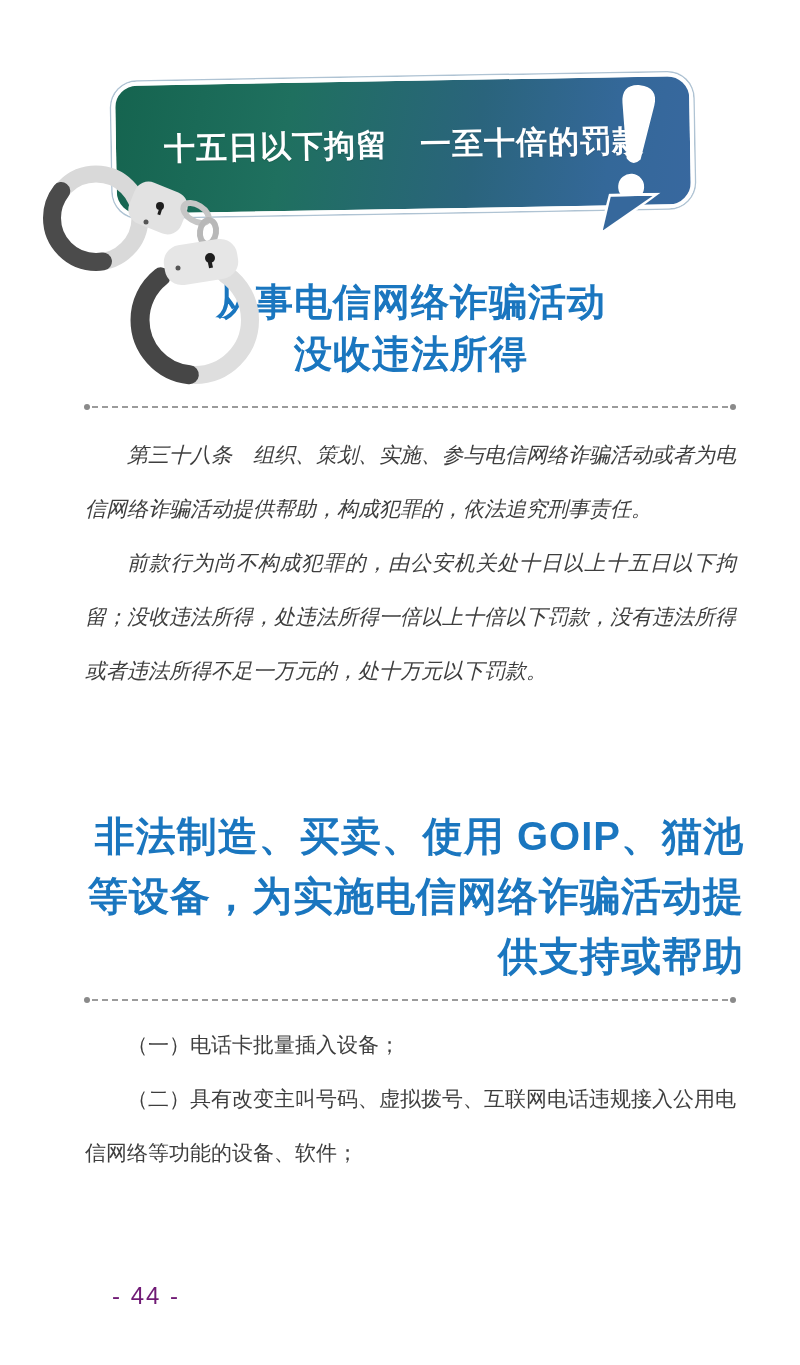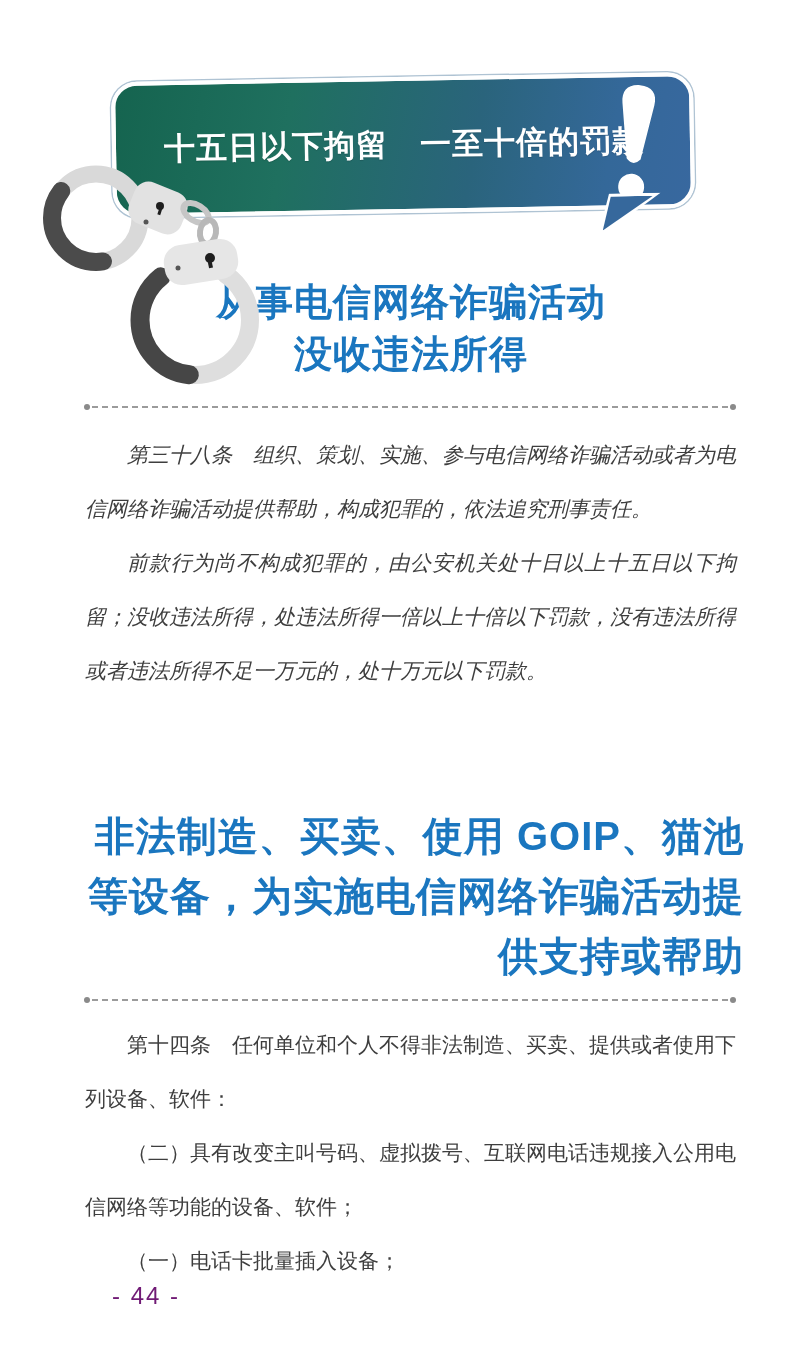"第十四条 任何单位和个人不得非法制造、买卖、提供或者使用下列设备、软件：" p { html: <p>第十四条 任何单位和个人不得非法制造、买卖、提供或者使用下列设备、软件：</p> -> none }
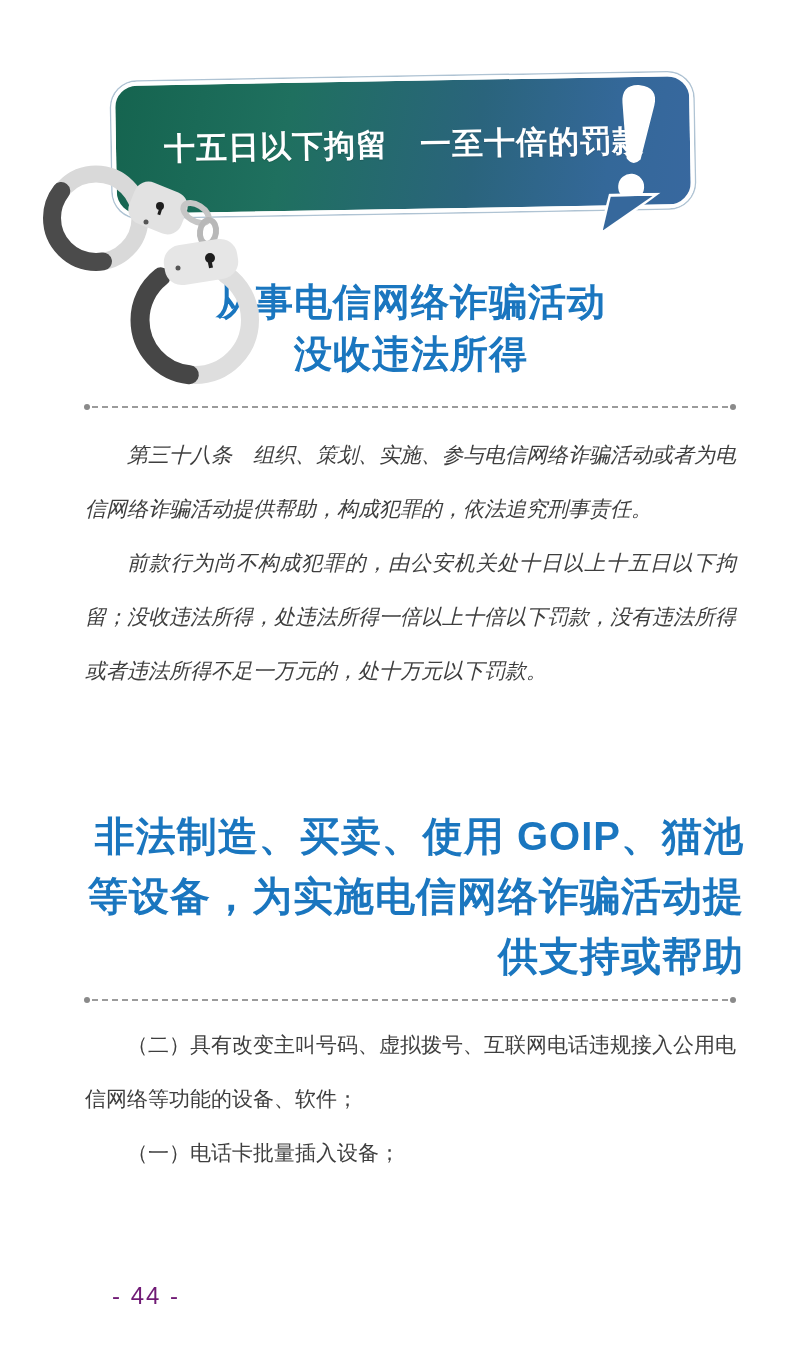"（二）具有改变主叫号码、虚拟拨号、互联网电话违规接入公用电信网络等功能的设备、软" p { order: before "（一）电话卡批量插入设备；" -> after "（一）电话卡批量插入设备；" }
